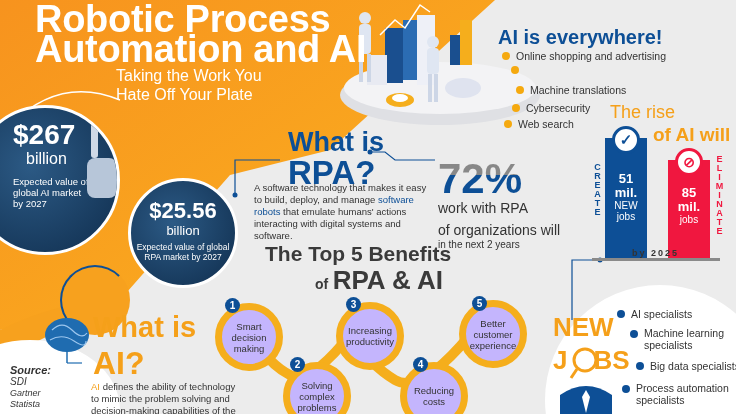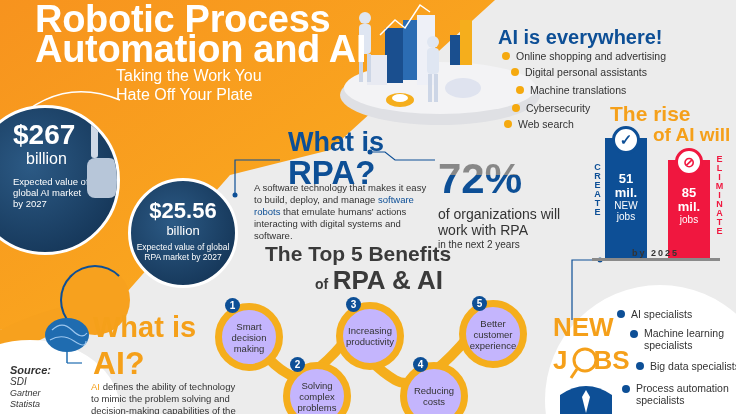"Digital personal assistants" span { html: <span>Digital personal assistants</span> -> none }
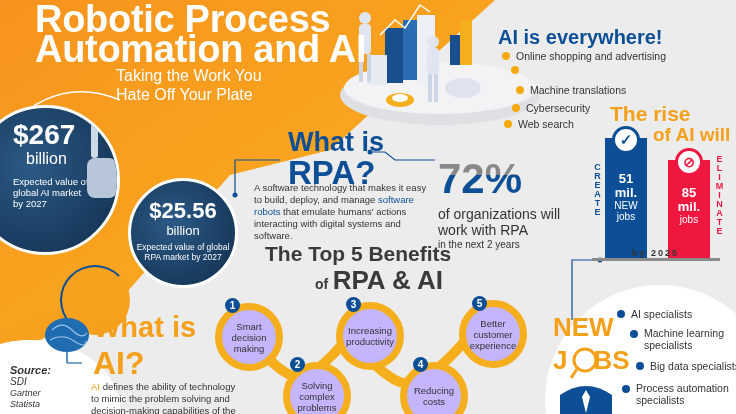"The rise" div.abs { font-size: 21px -> 18px; font-weight: bold -> normal }
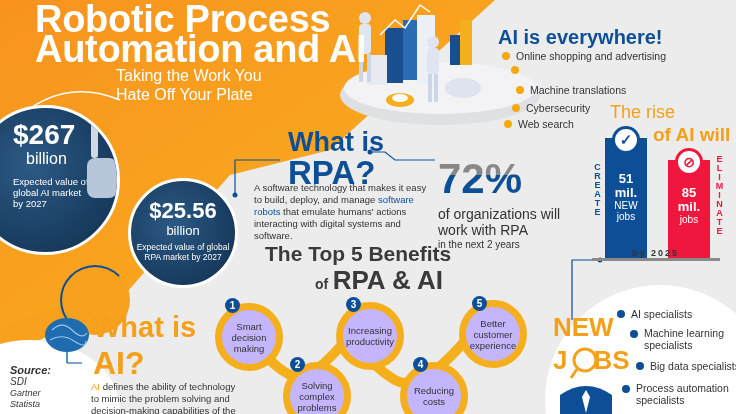"of organizations will" div { order: before "work with RPA" -> after "work with RPA" }
